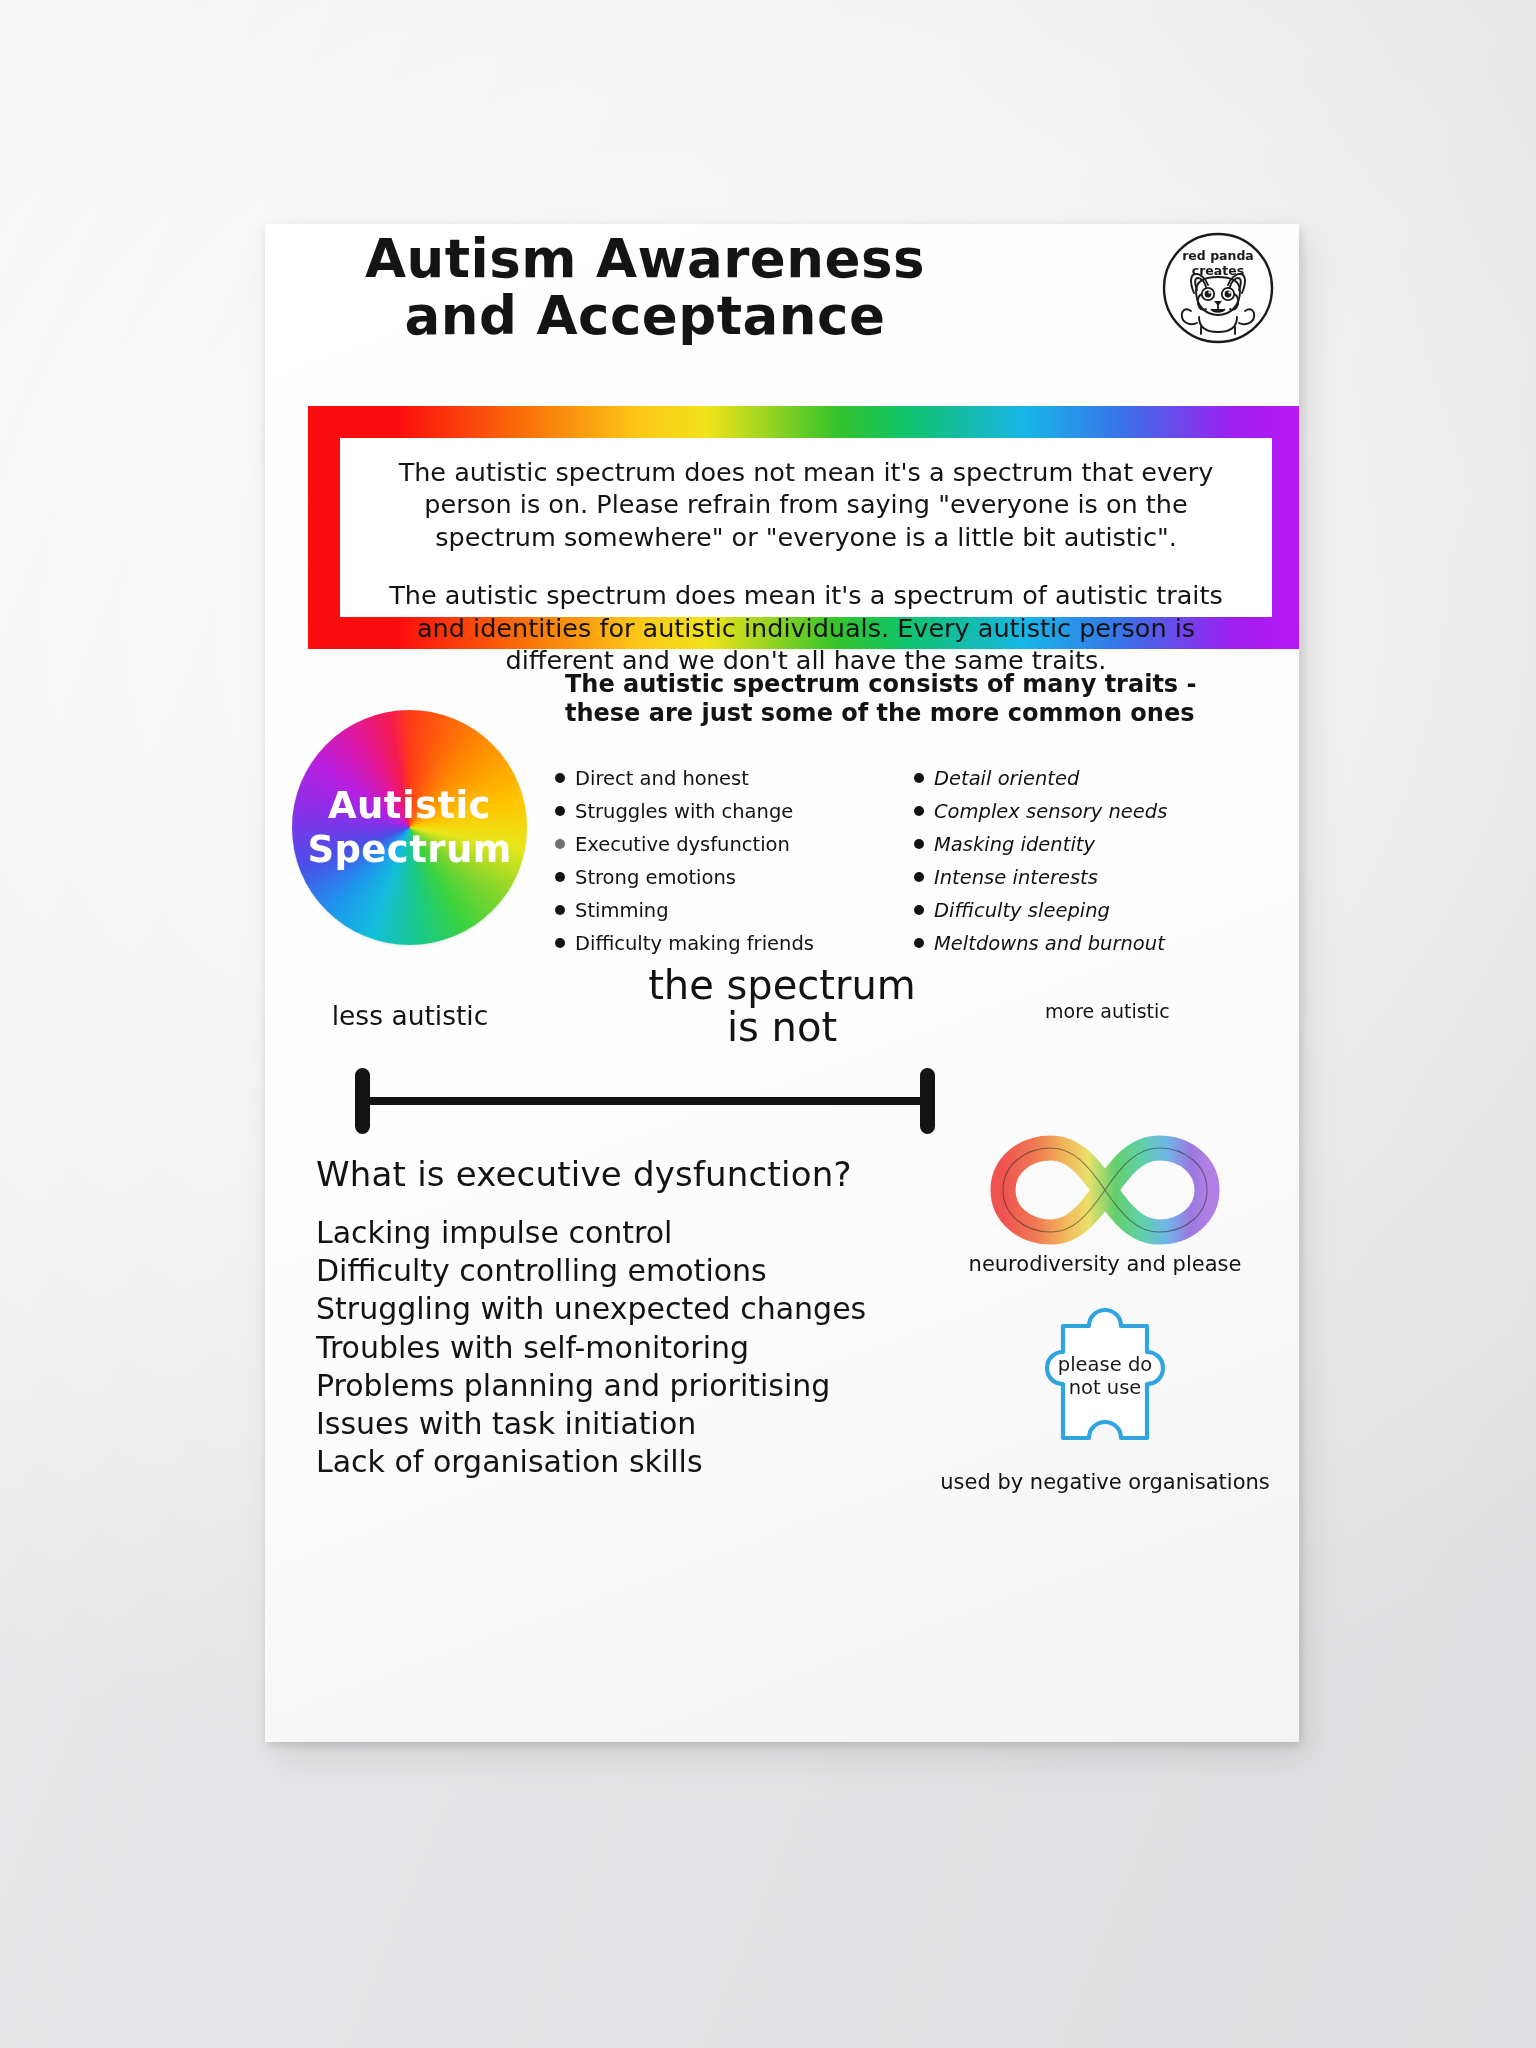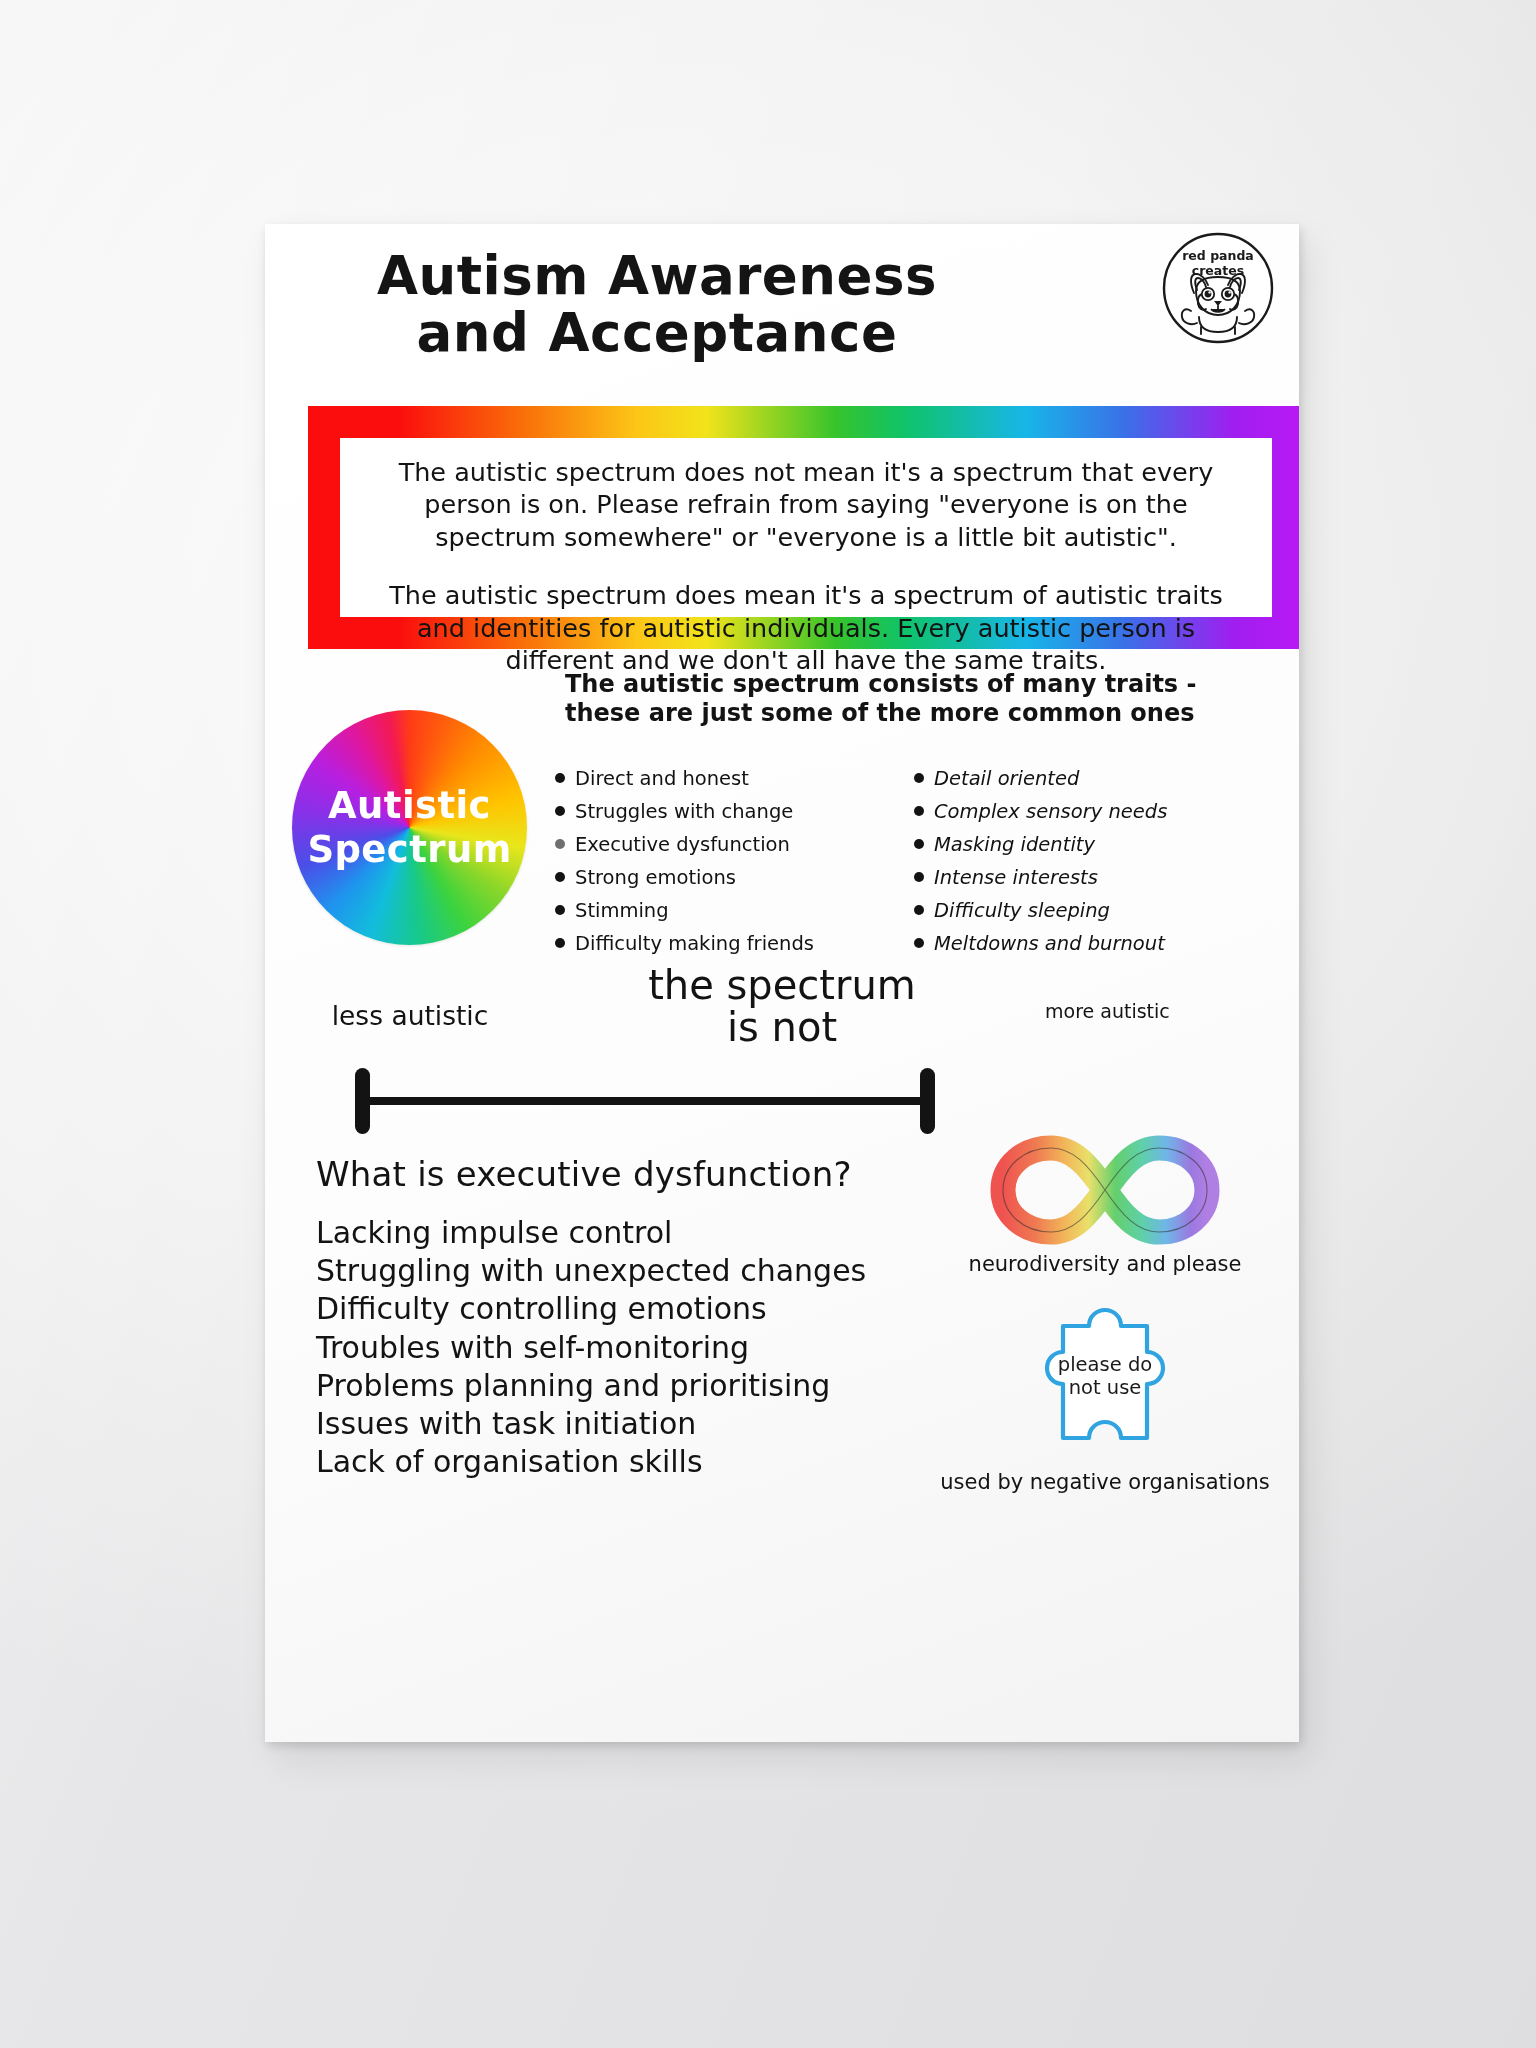"Autism Awareness" .poster-title { padding-left: 12px -> none; top: 23px -> 6px }
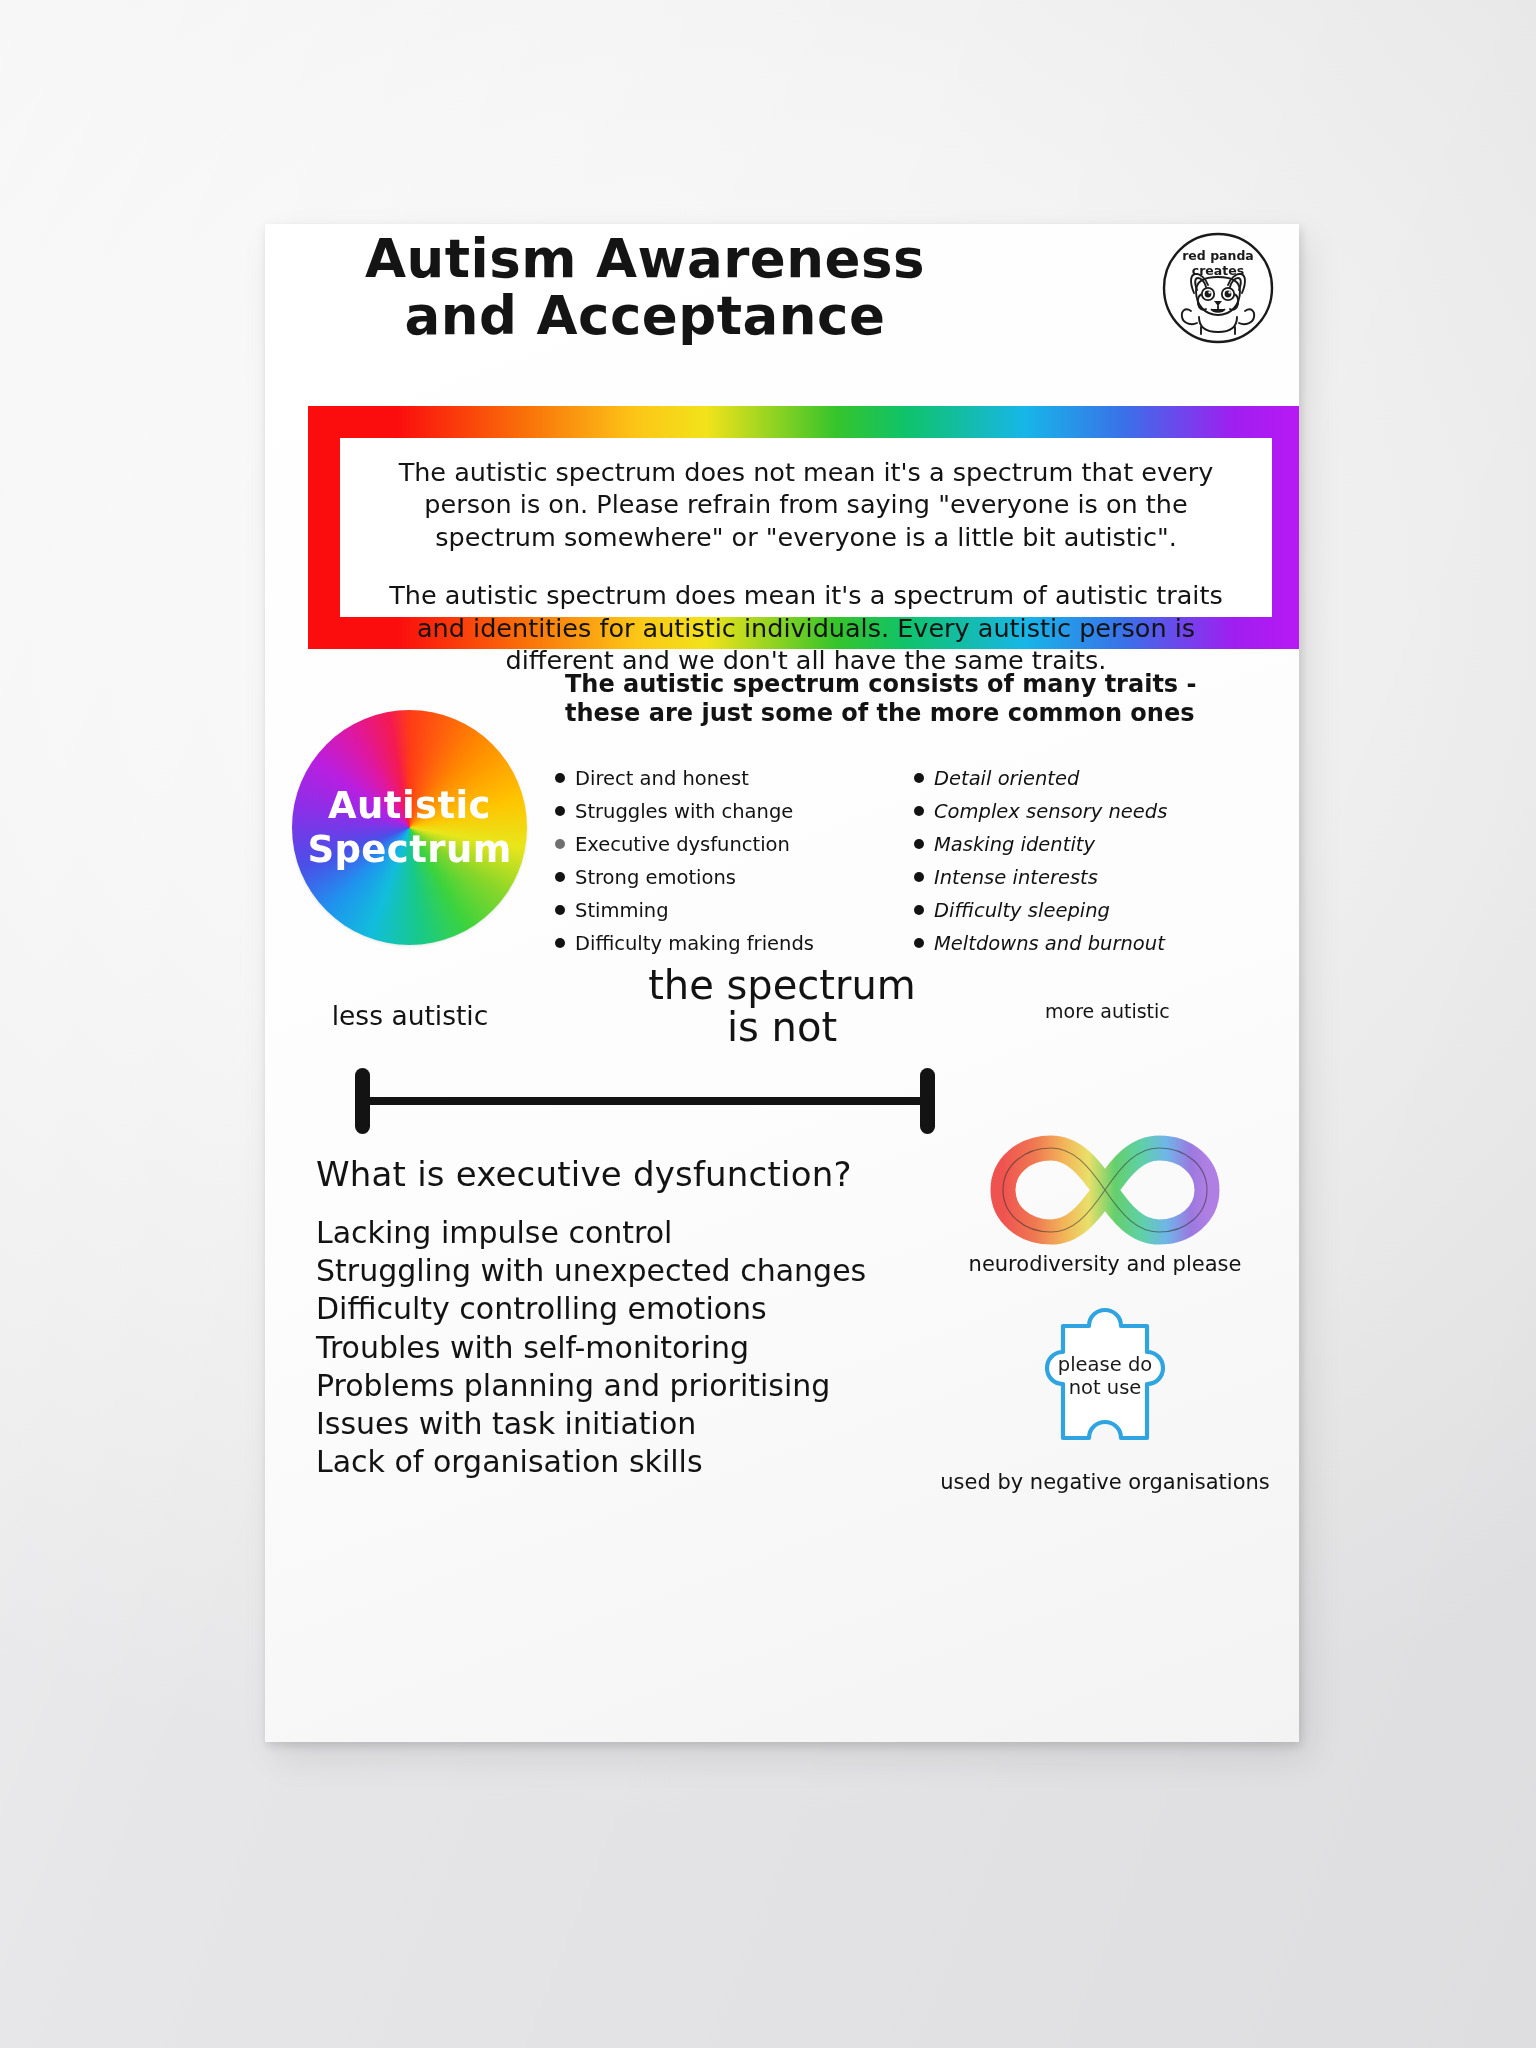"Struggling with unexpected changes" div.eitem { order: before "Difficulty controlling emotions" -> after "Difficulty controlling emotions" }
